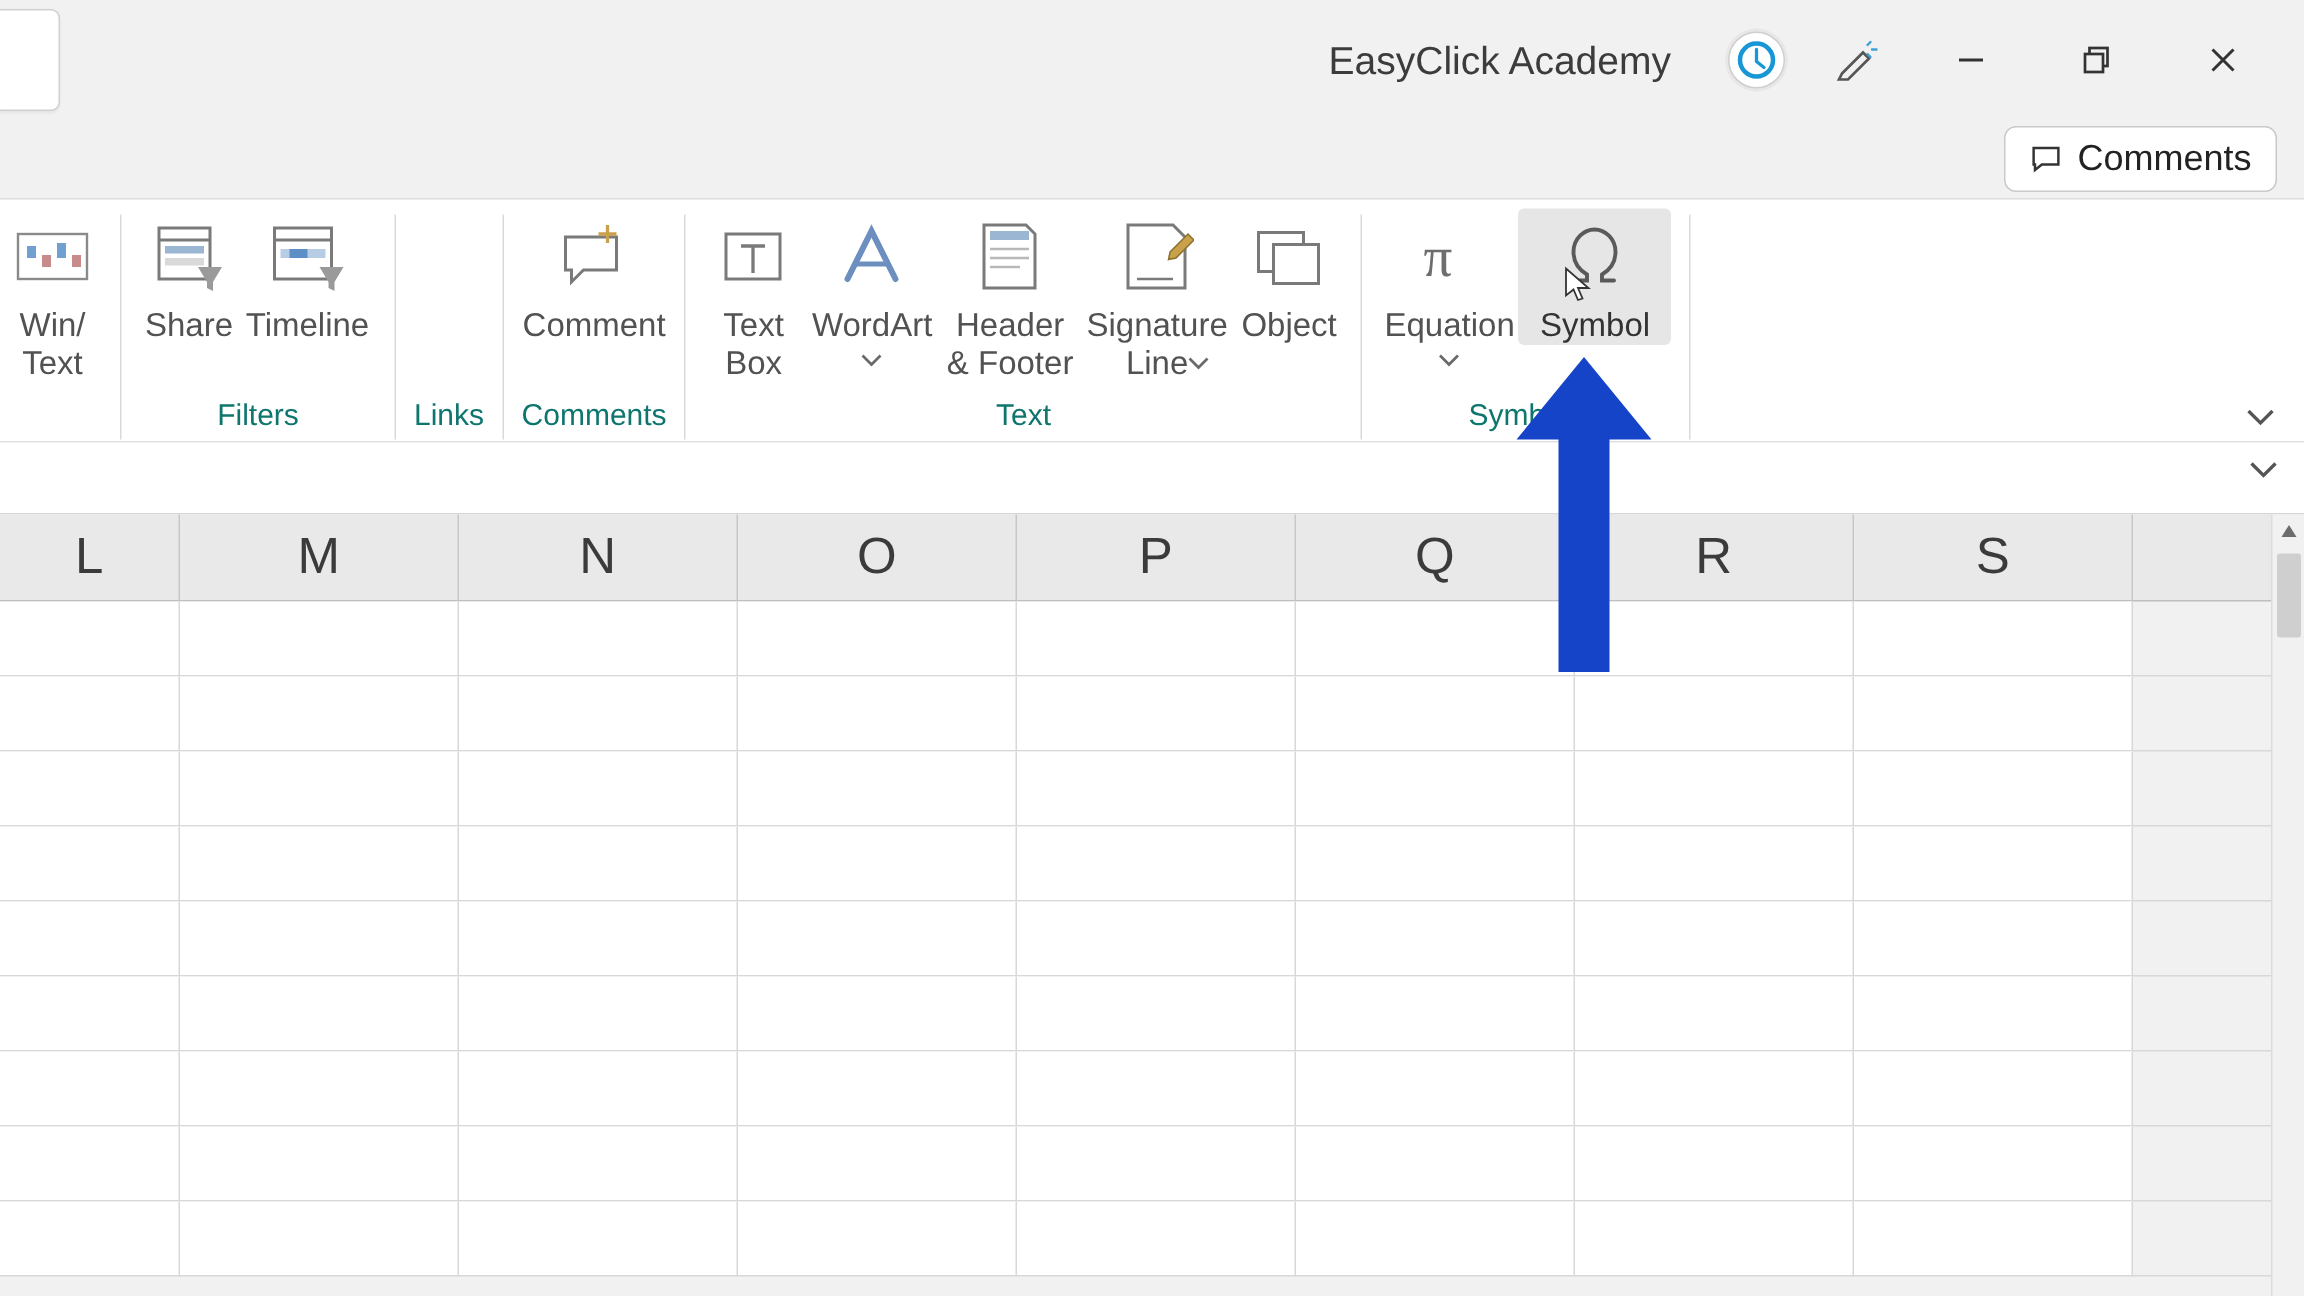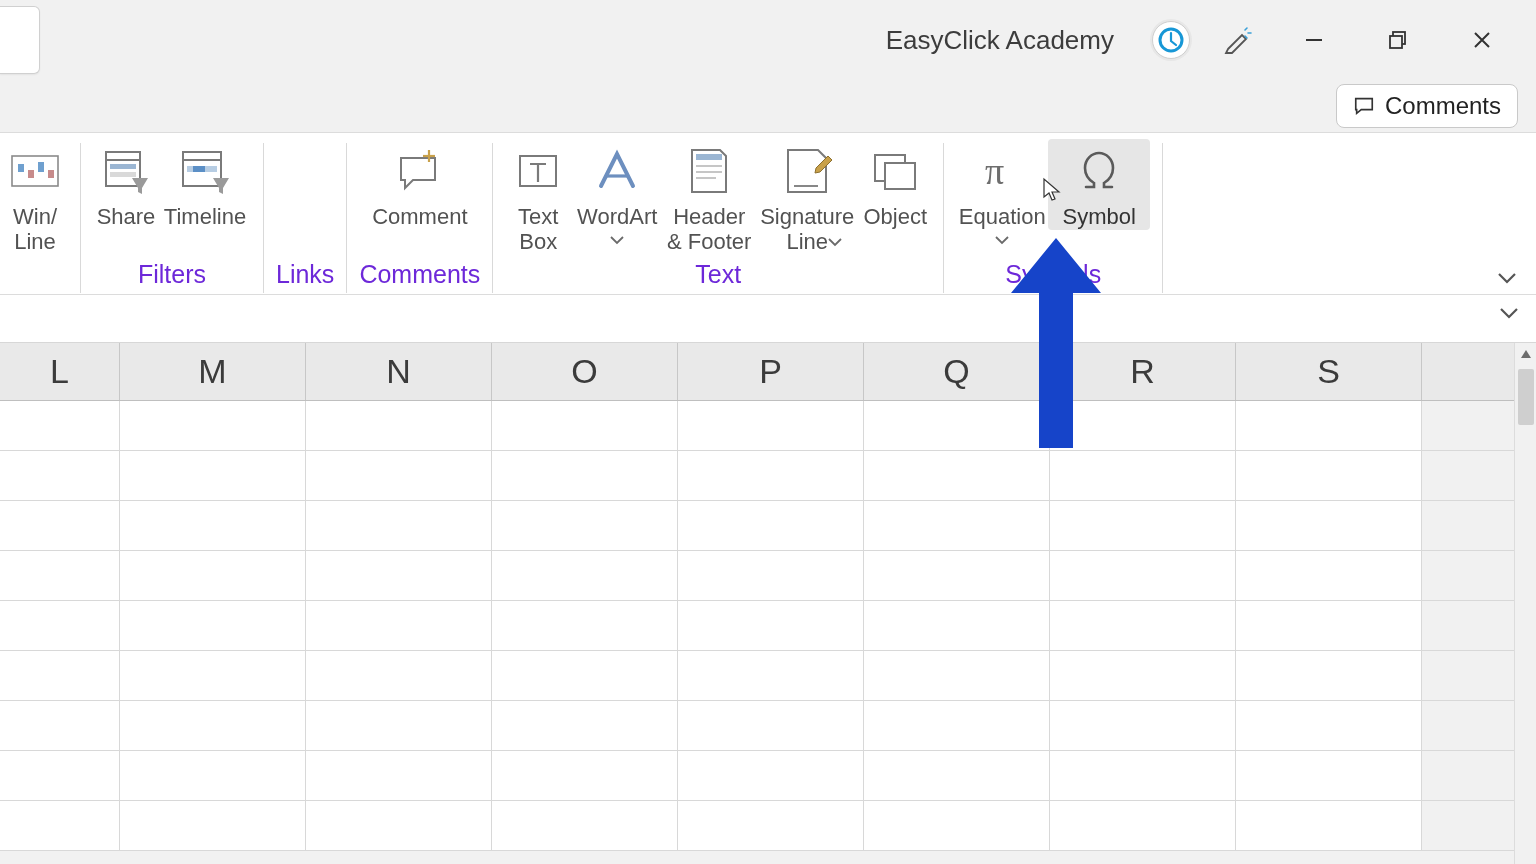"Win/" span.cap { text: Line -> Text }
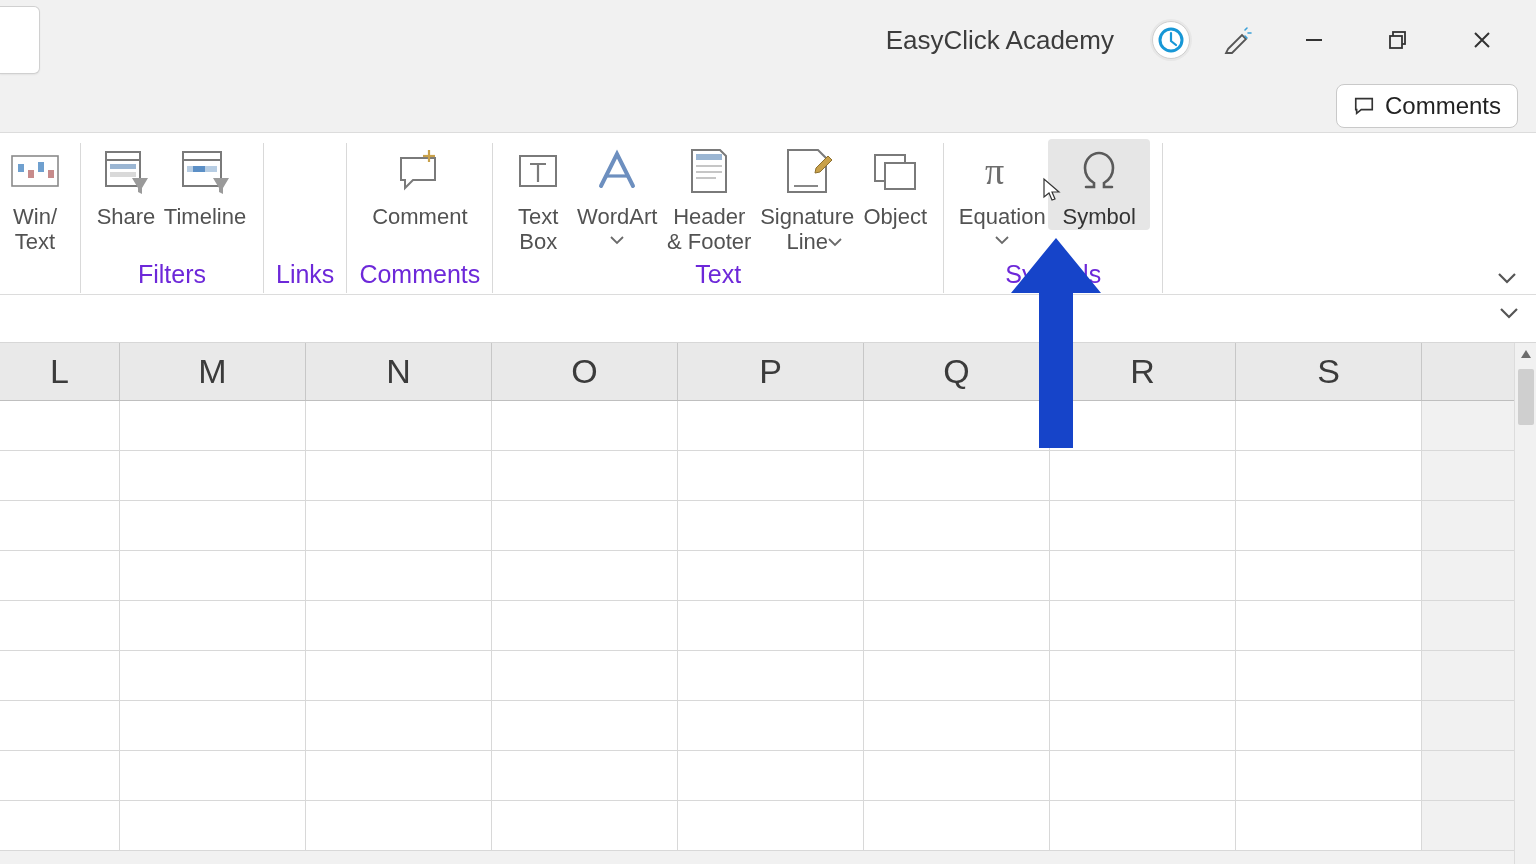"Filters" .group .label { color: #6d28d9 -> #0f766e; font-size: 25px -> 20px }
